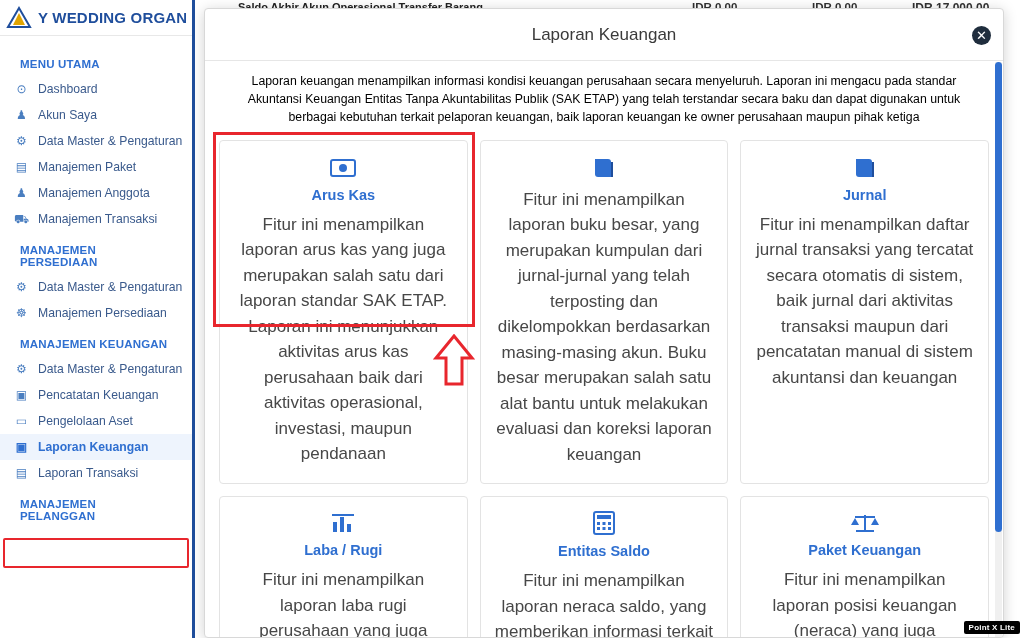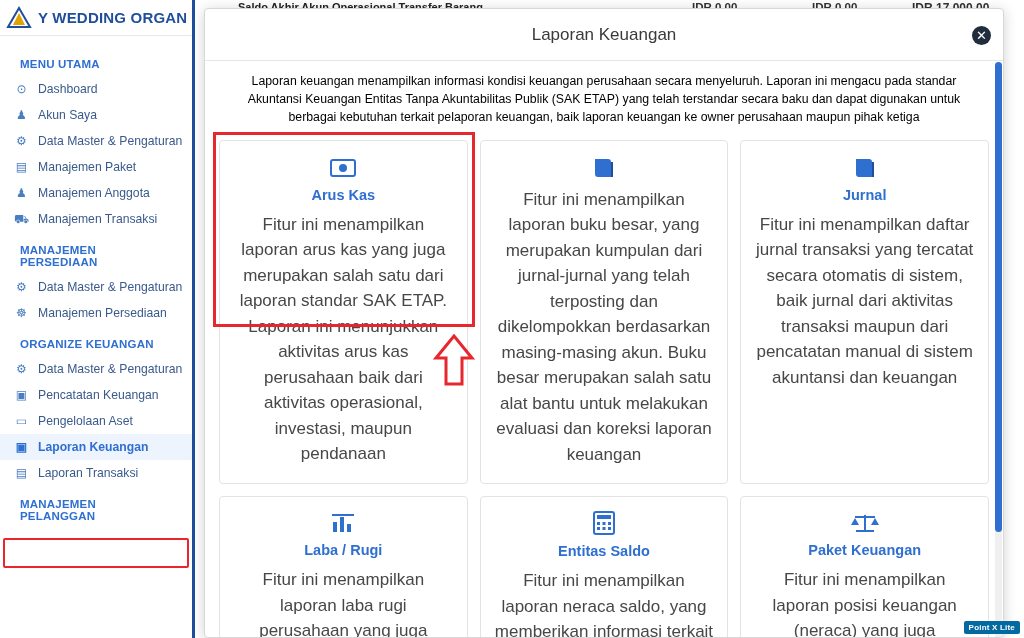"ORGANIZE KEUANGAN" div.nav-section { text: ORGANIZE -> MANAJEMEN }
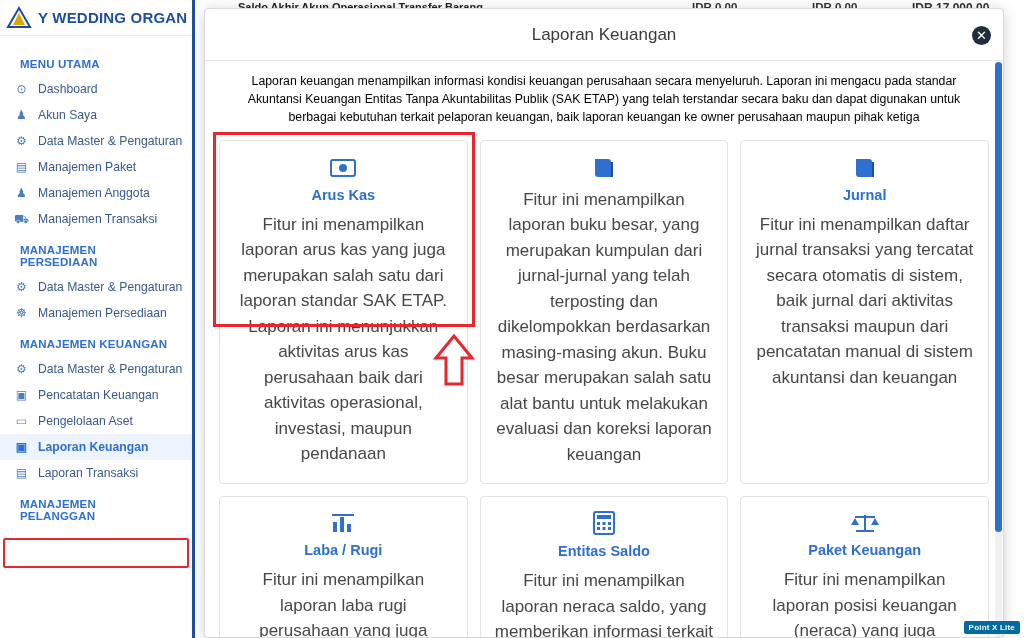"Point X Lite" .badge { background: #0369a1 -> #000000 }
